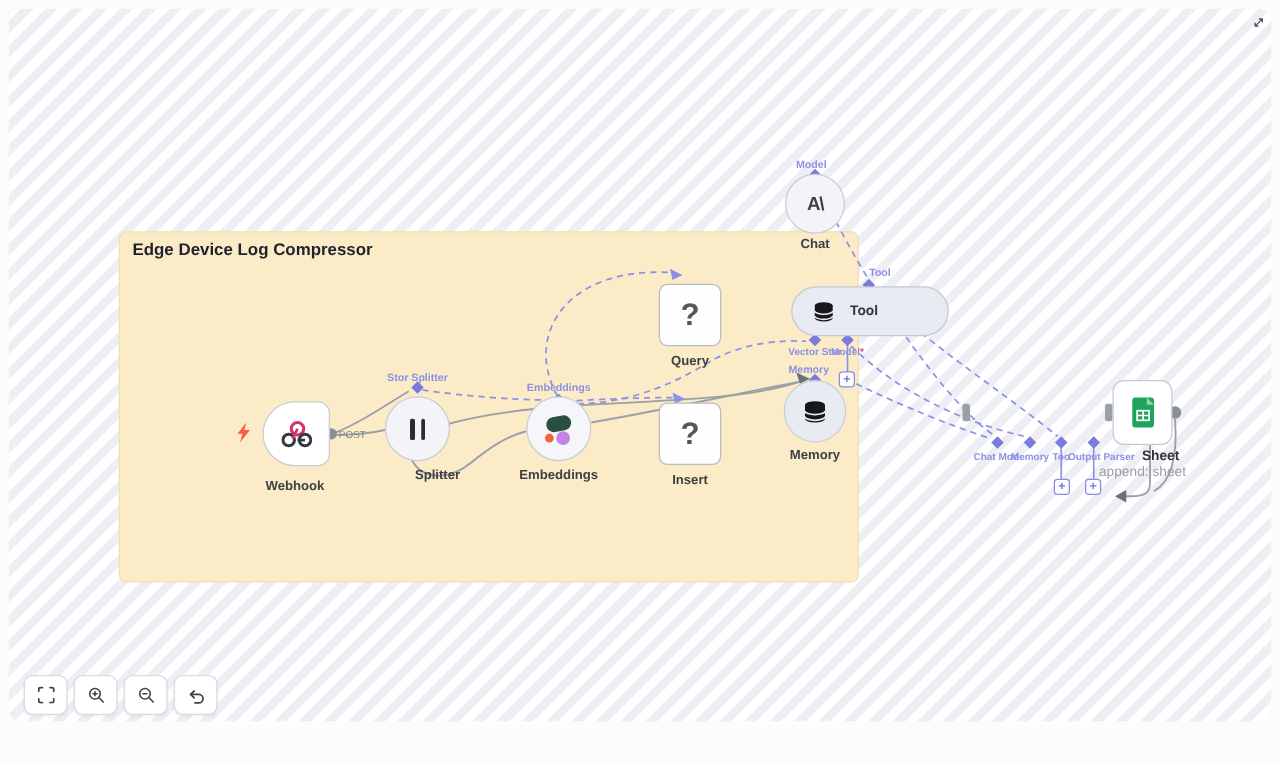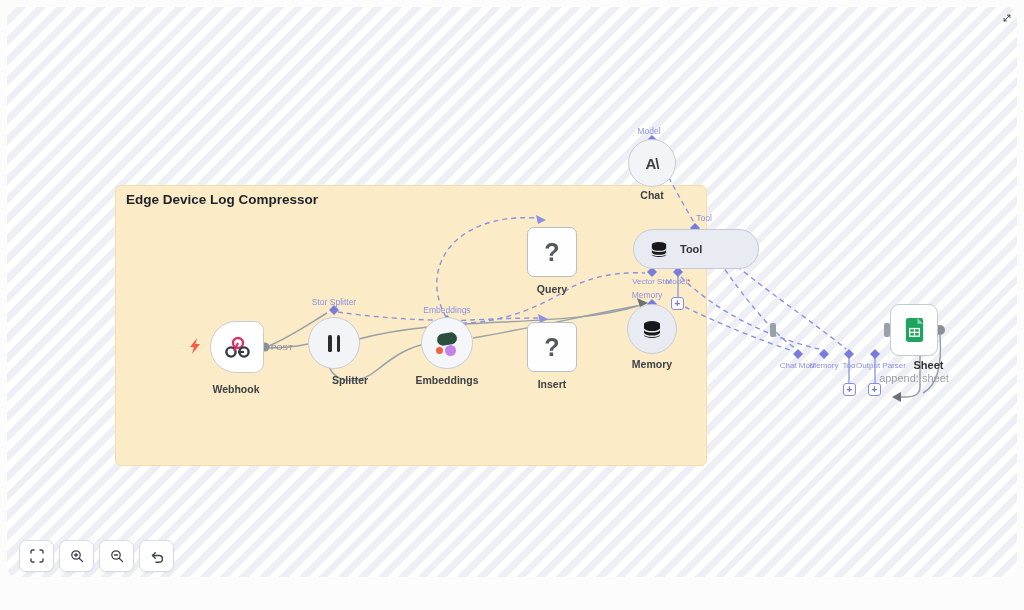"Model" .conn-label { font-weight: 400 -> 700 }
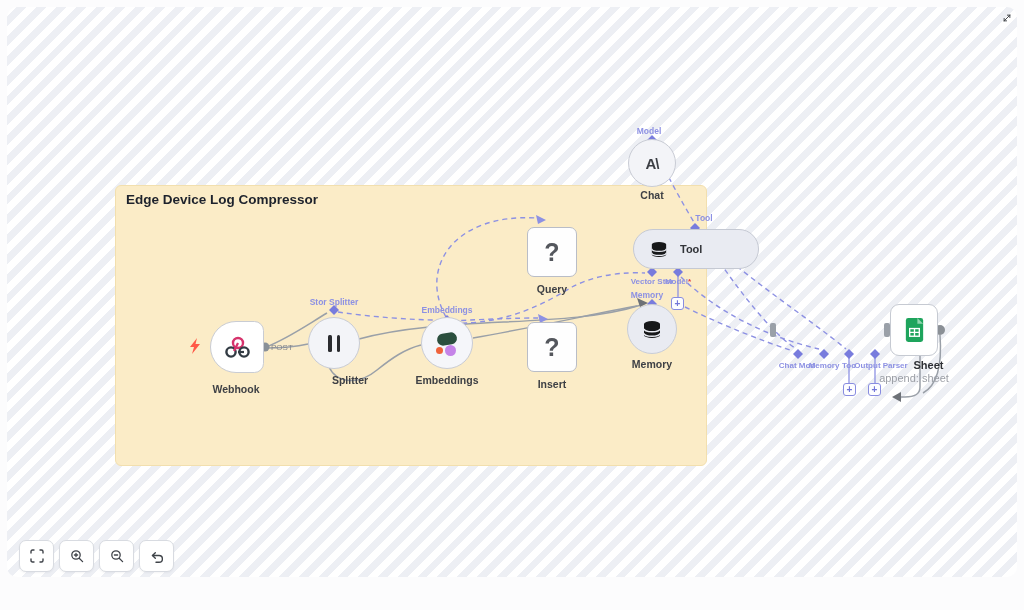"Edge Device Log Compressor" .group-box { left: 108px -> 88px }
